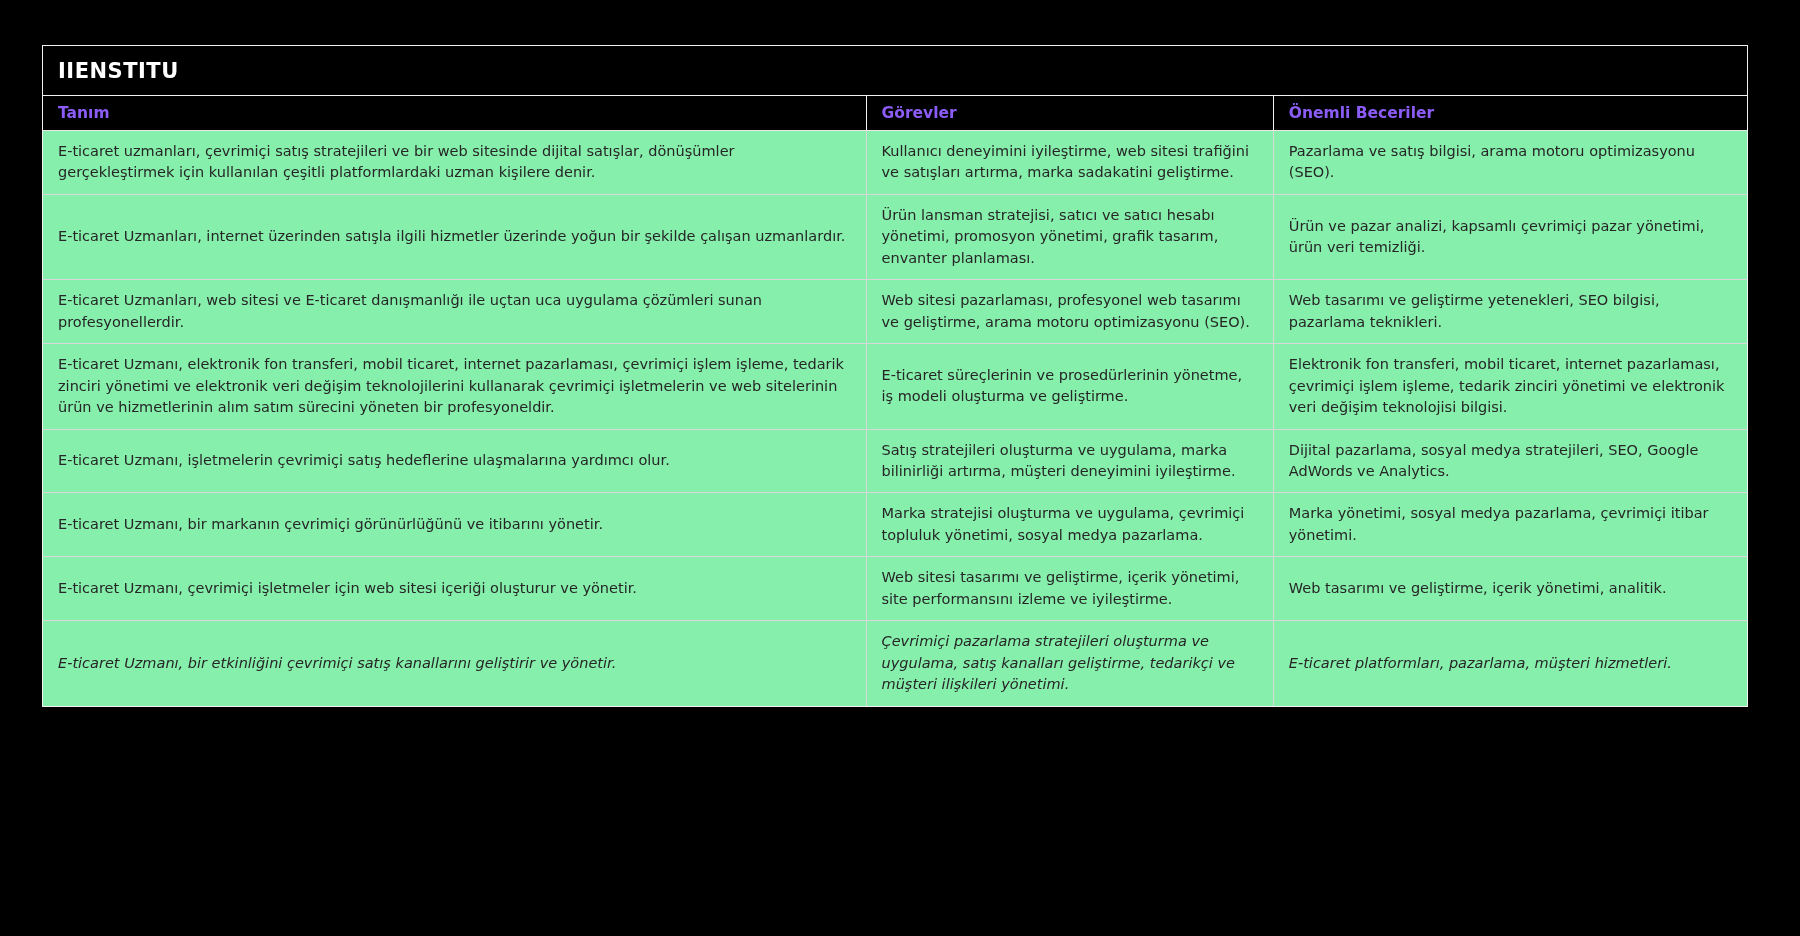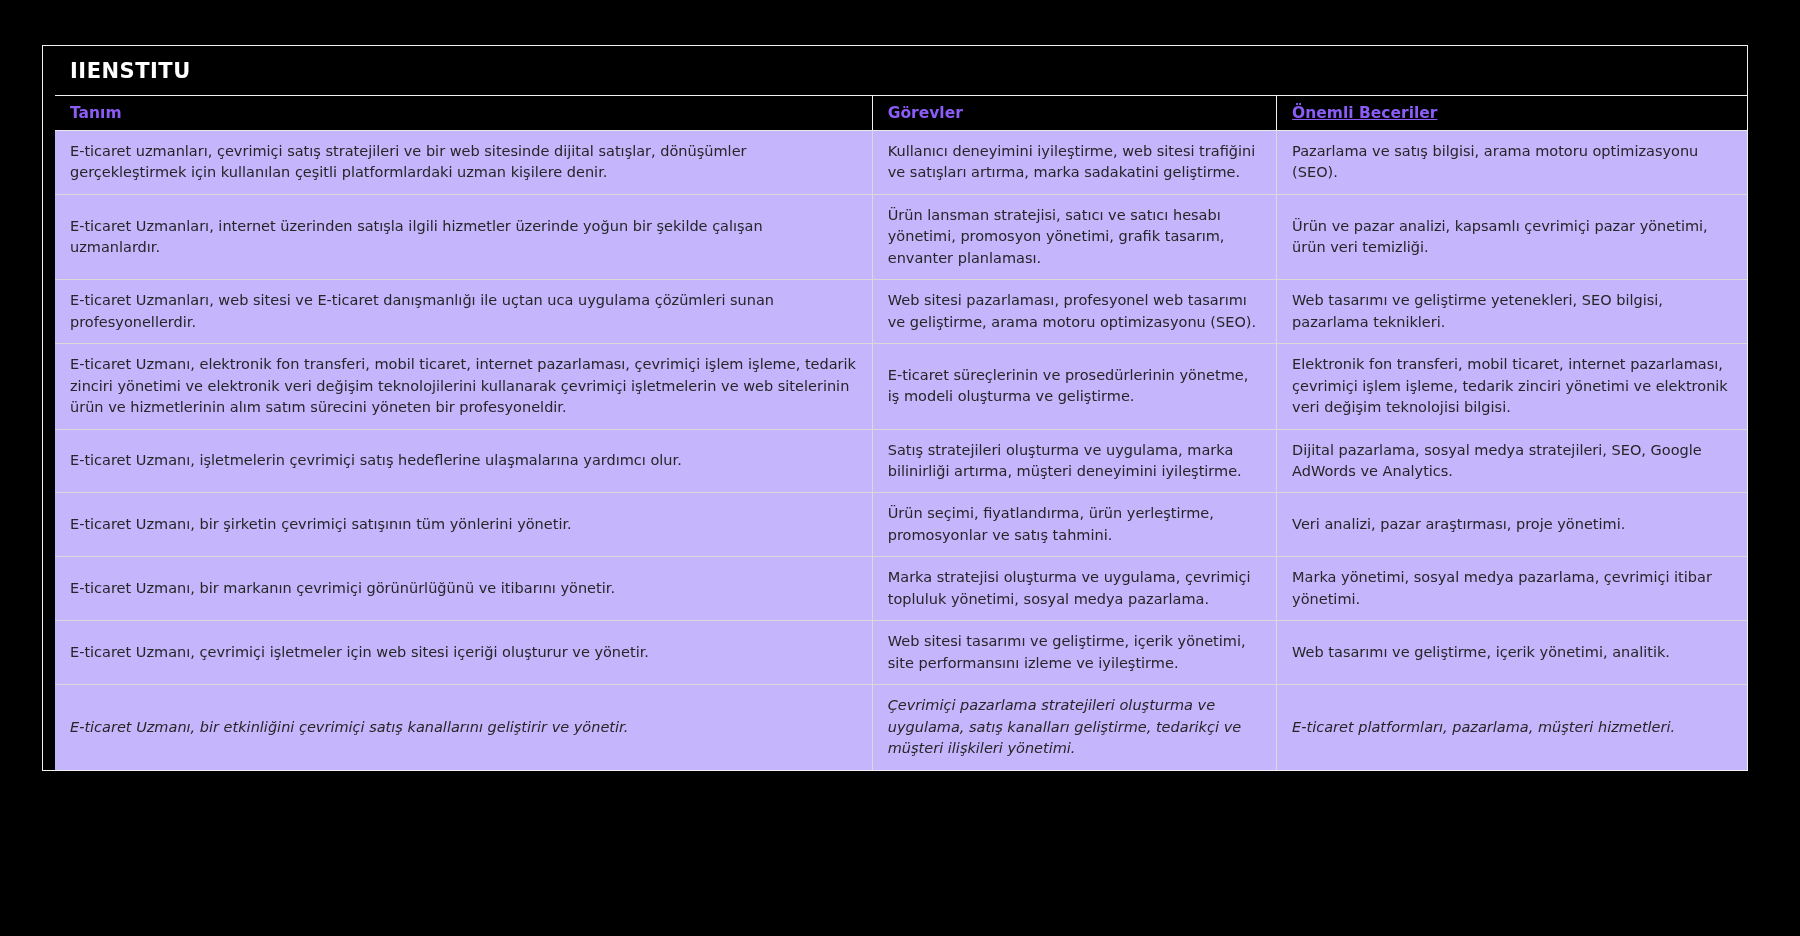"IIENSTITU" .panel { padding-left: 12px -> none }
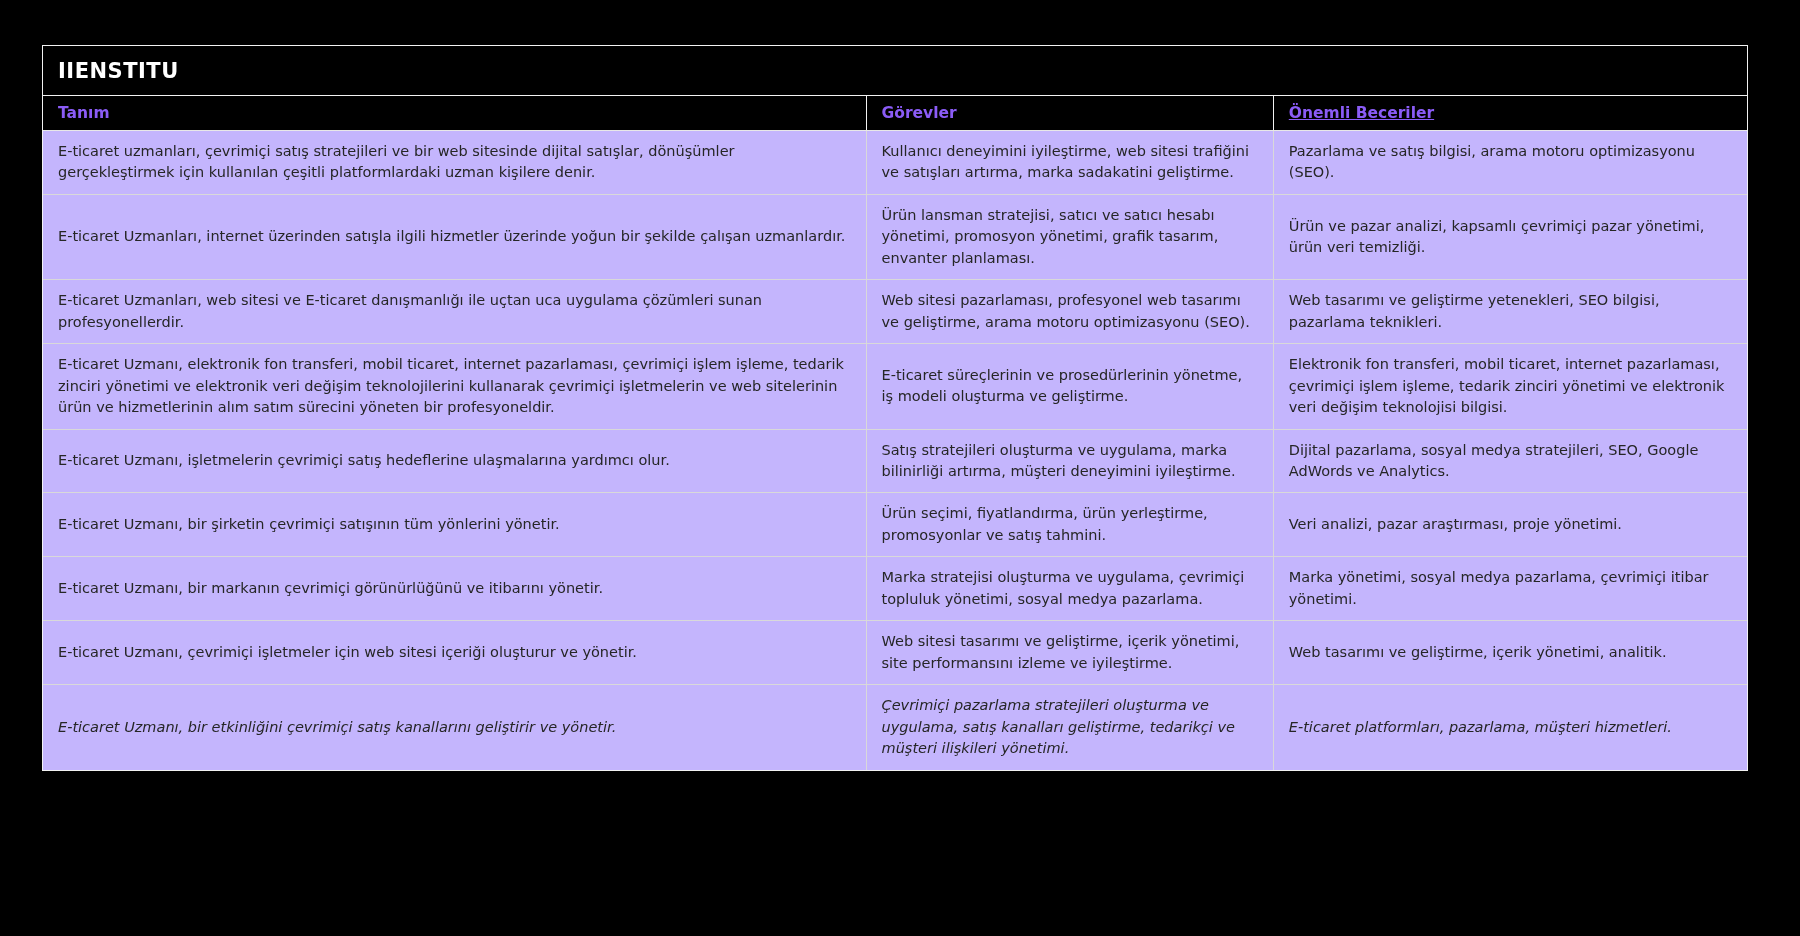"Önemli Beceriler" table.roles th:last-child { text-decoration: underline -> none }
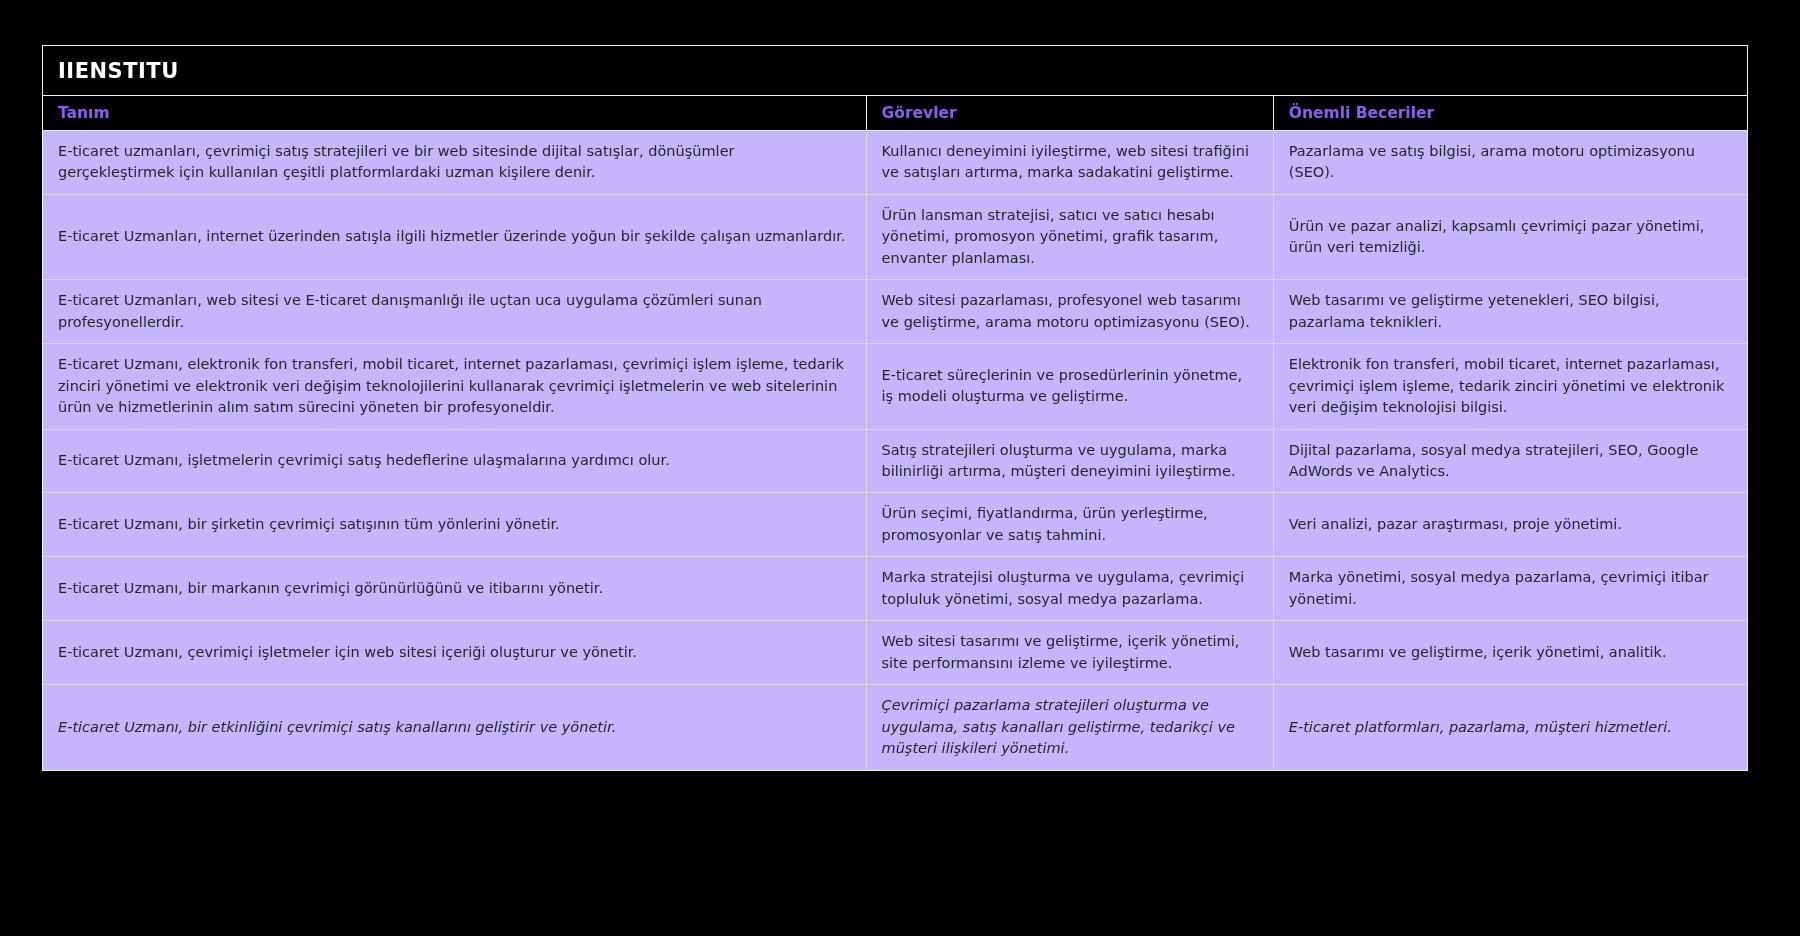"E-ticaret uzmanları, çevrimiçi satış" table.roles td { background: #c4b5fd -> #86efac }
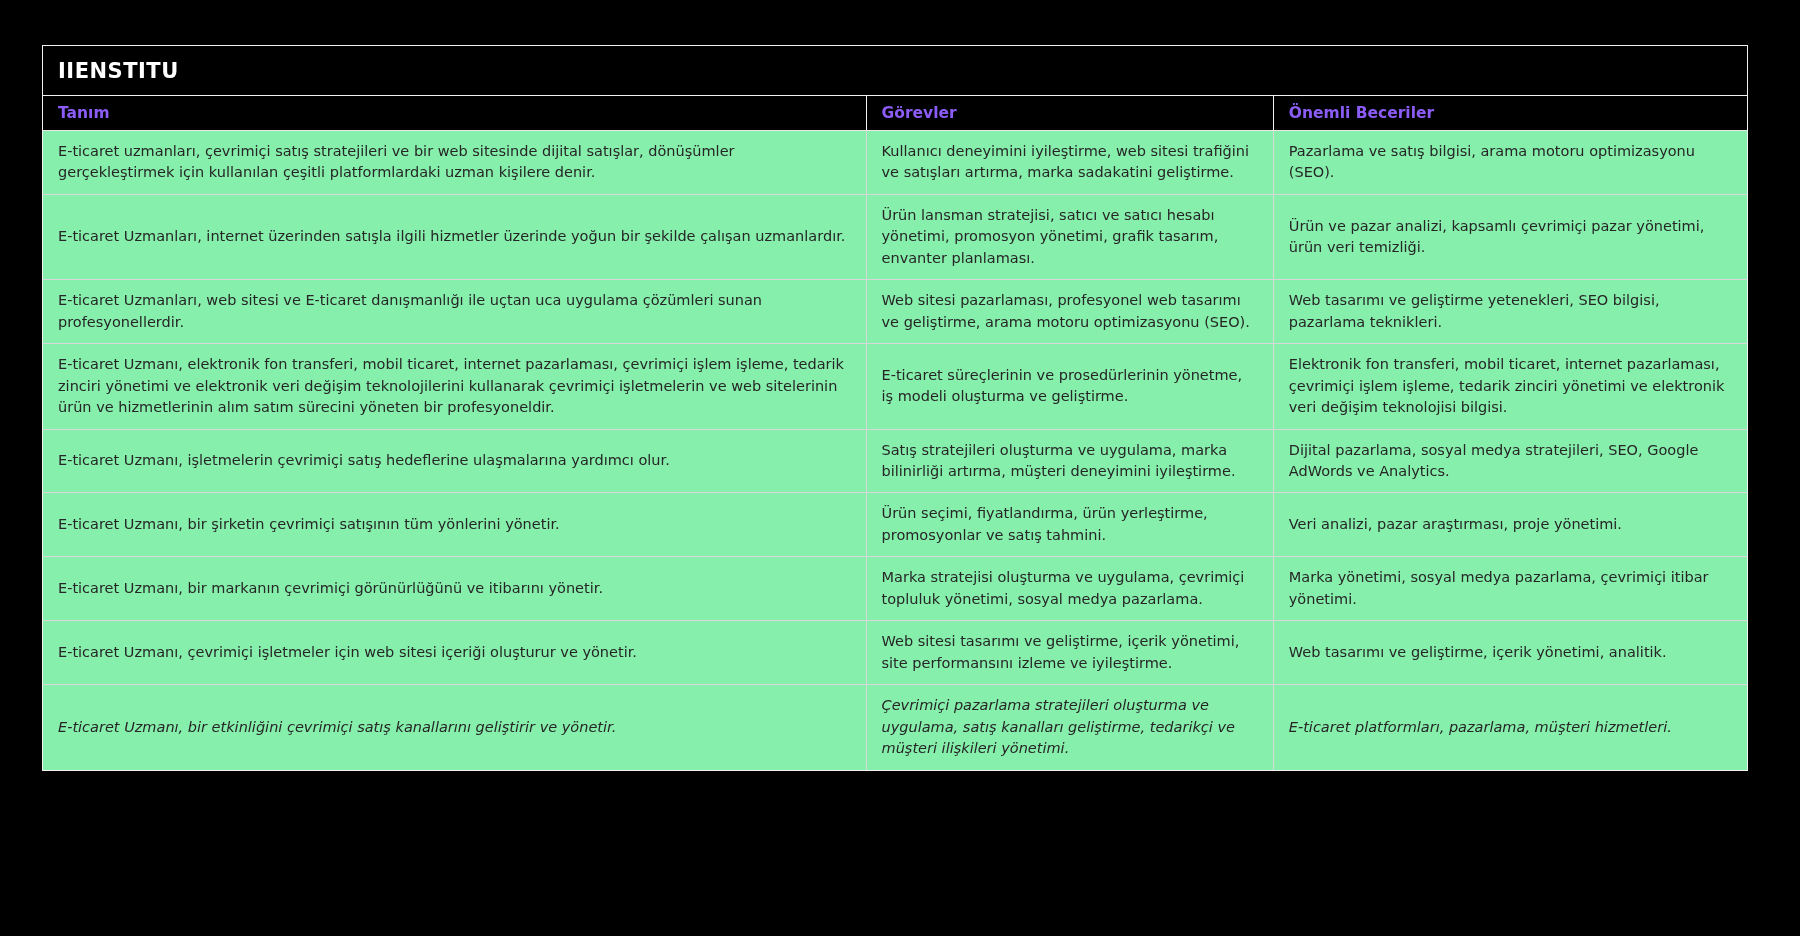"E-ticaret Uzmanı, bir şirketin çevrimiçi" tr { html: <tr> <td>E-ticaret Uzmanı, bir şirketin çevrimiçi satışının tüm yönlerini yönetir.</td> <td>Ürün seçimi, fiyatlandırma, ürün yerleştirme, promosyonlar ve satış tahmini.</td> <td>Veri analizi, pazar araştırması, proje yönetimi.</td> </tr> -> none }
